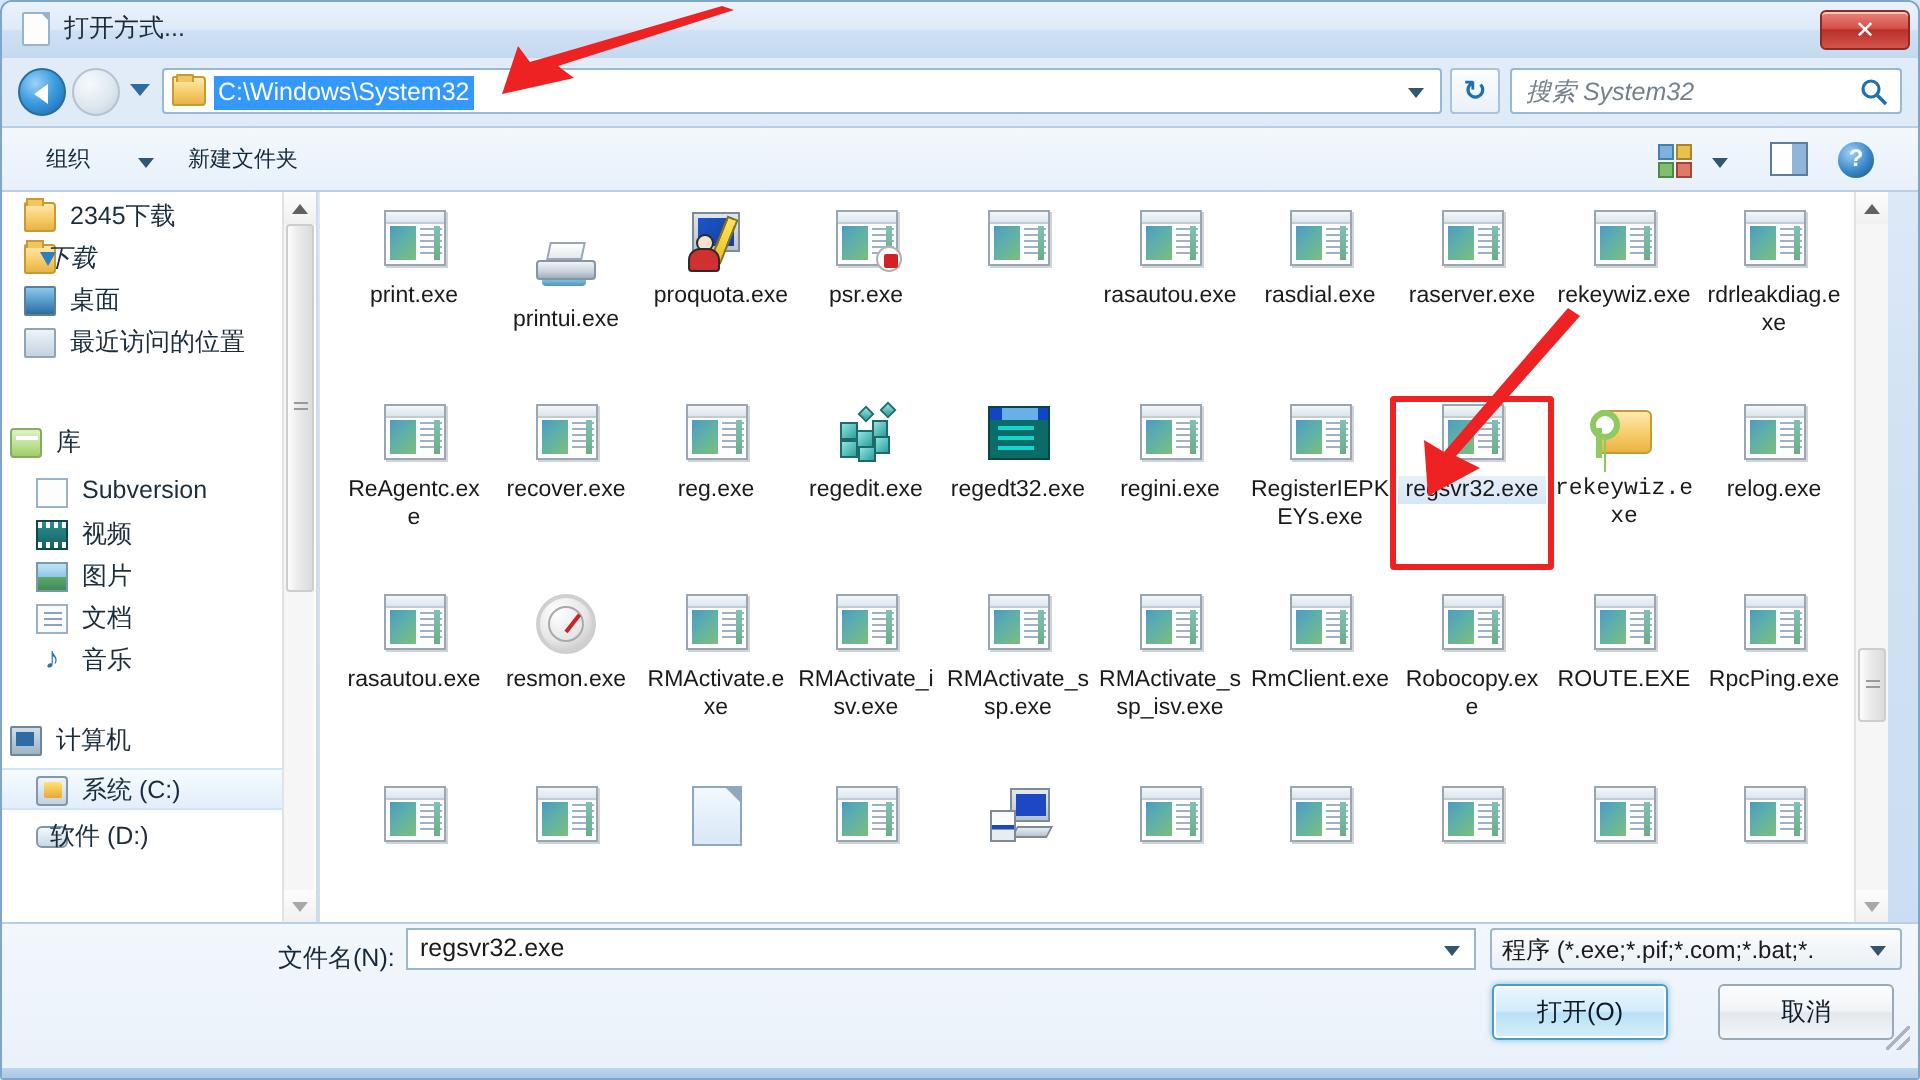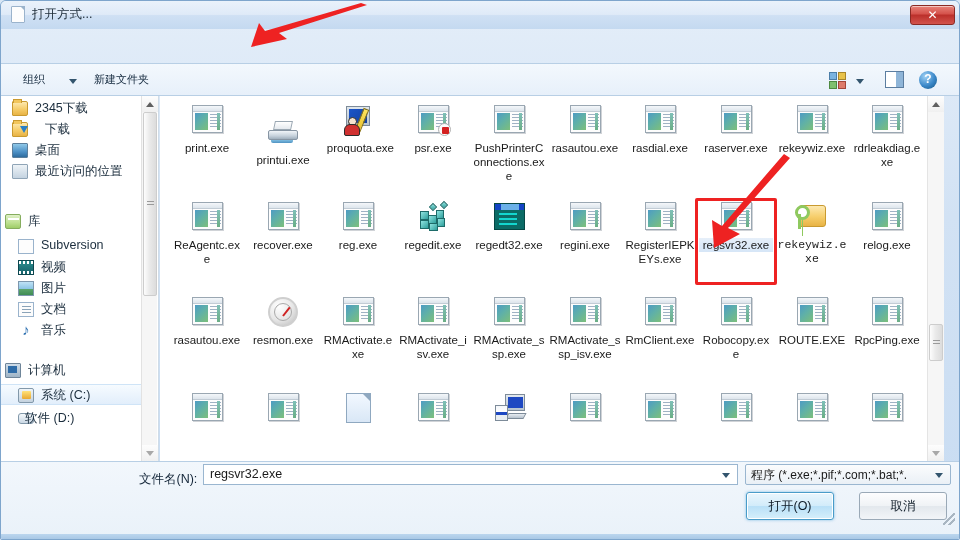"C:\Windows\System32" div.addr-row { html: none -> <div> <div></div> <div></div> <div></div> <div> <div></div> <div>C:\Windows\System32</div> <div></div> </div> <div>↻</div> <div> <div>搜索 System32</div> <svg> <circle></circle> <line></line> </svg> </div> </div> }
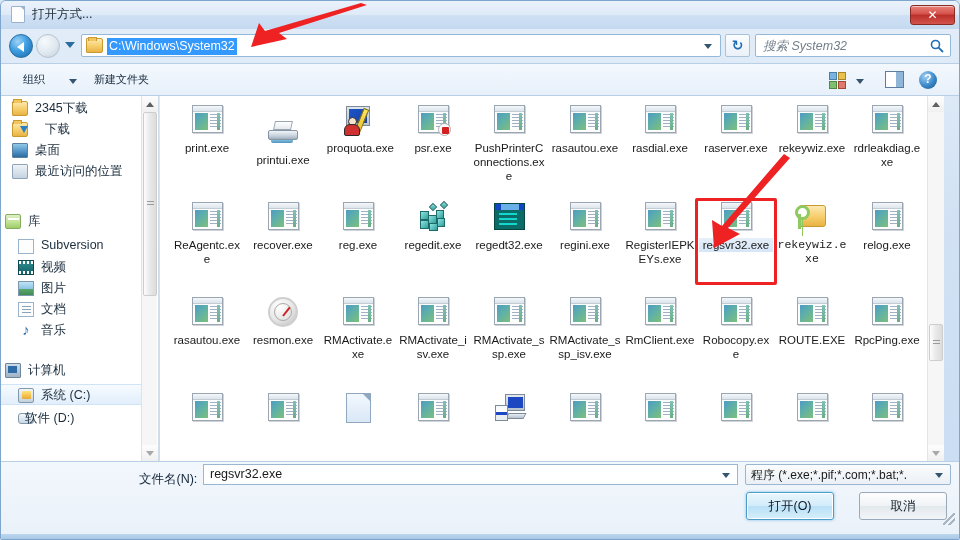"下载" span.lbl { font-style: none -> italic; left: 44px -> 22px }
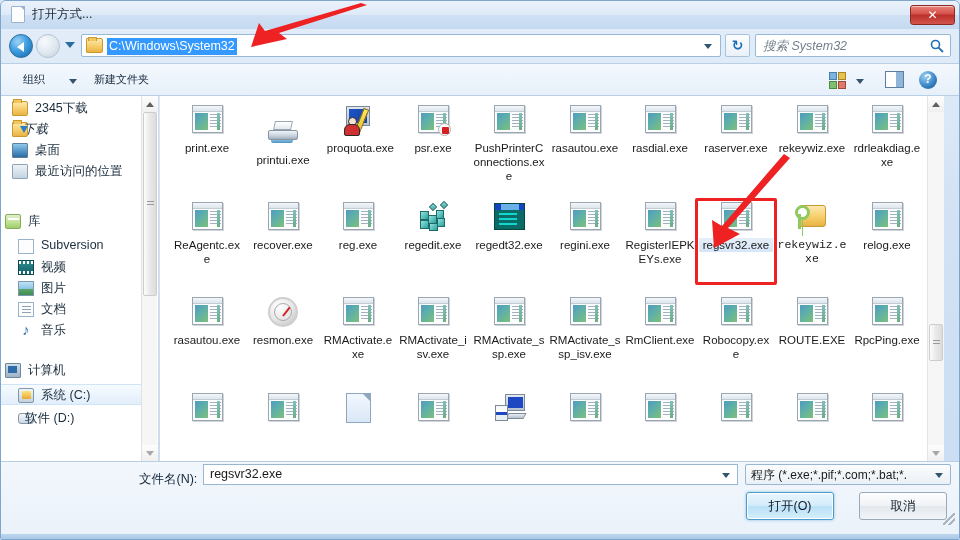"PushPrinterConnections.exe" div.flabel { html: <div>PushPrinterConnections.exe</div> -> none }
